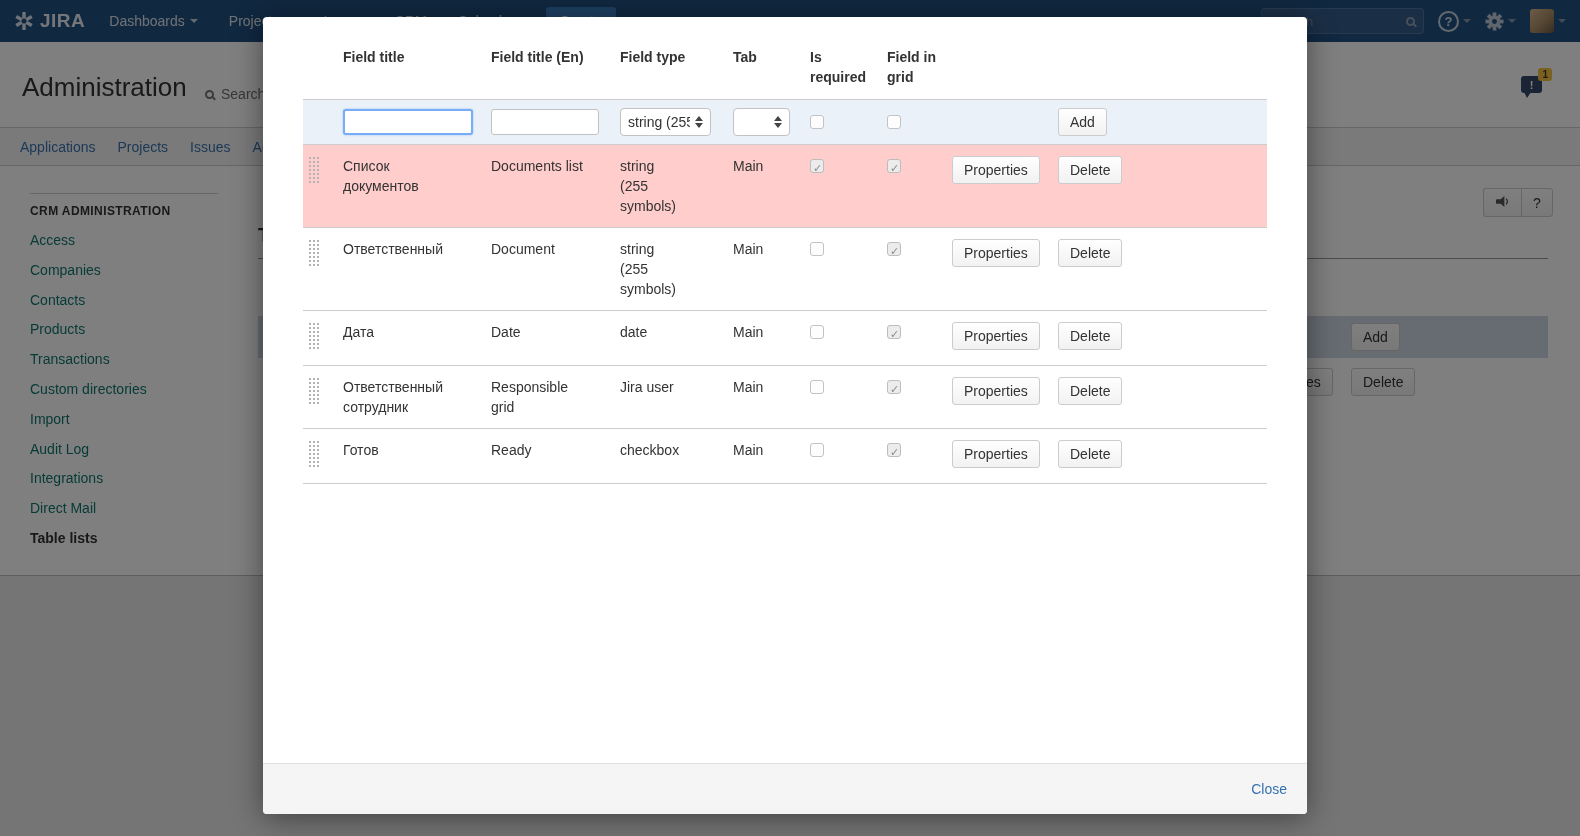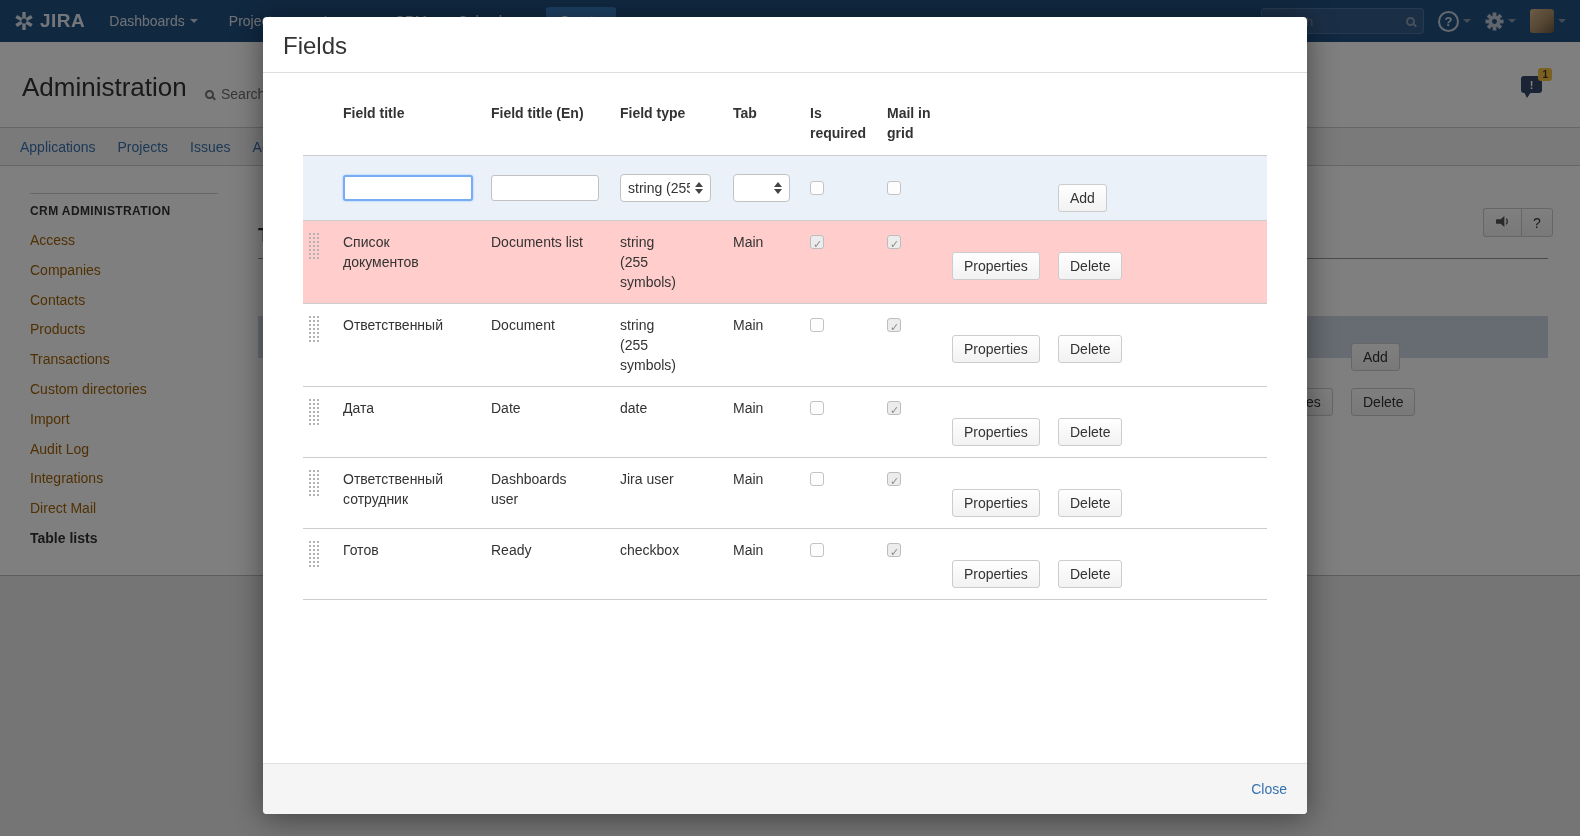"Fields" div.modal-header { html: <div> <span>Fields</span> </div> -> none }
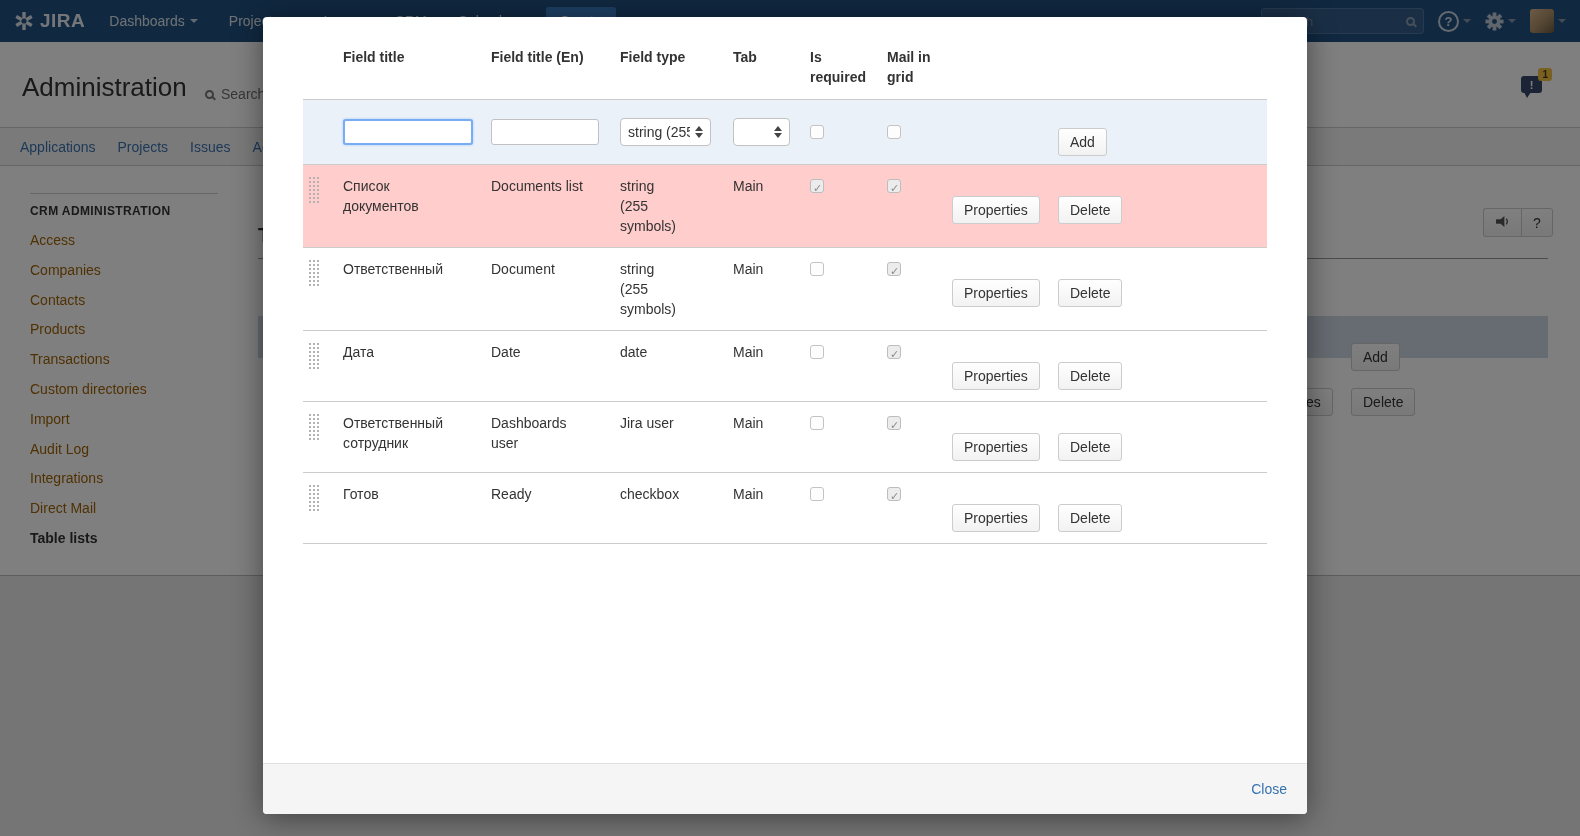"Mail in grid" th { text: Mail -> Field }
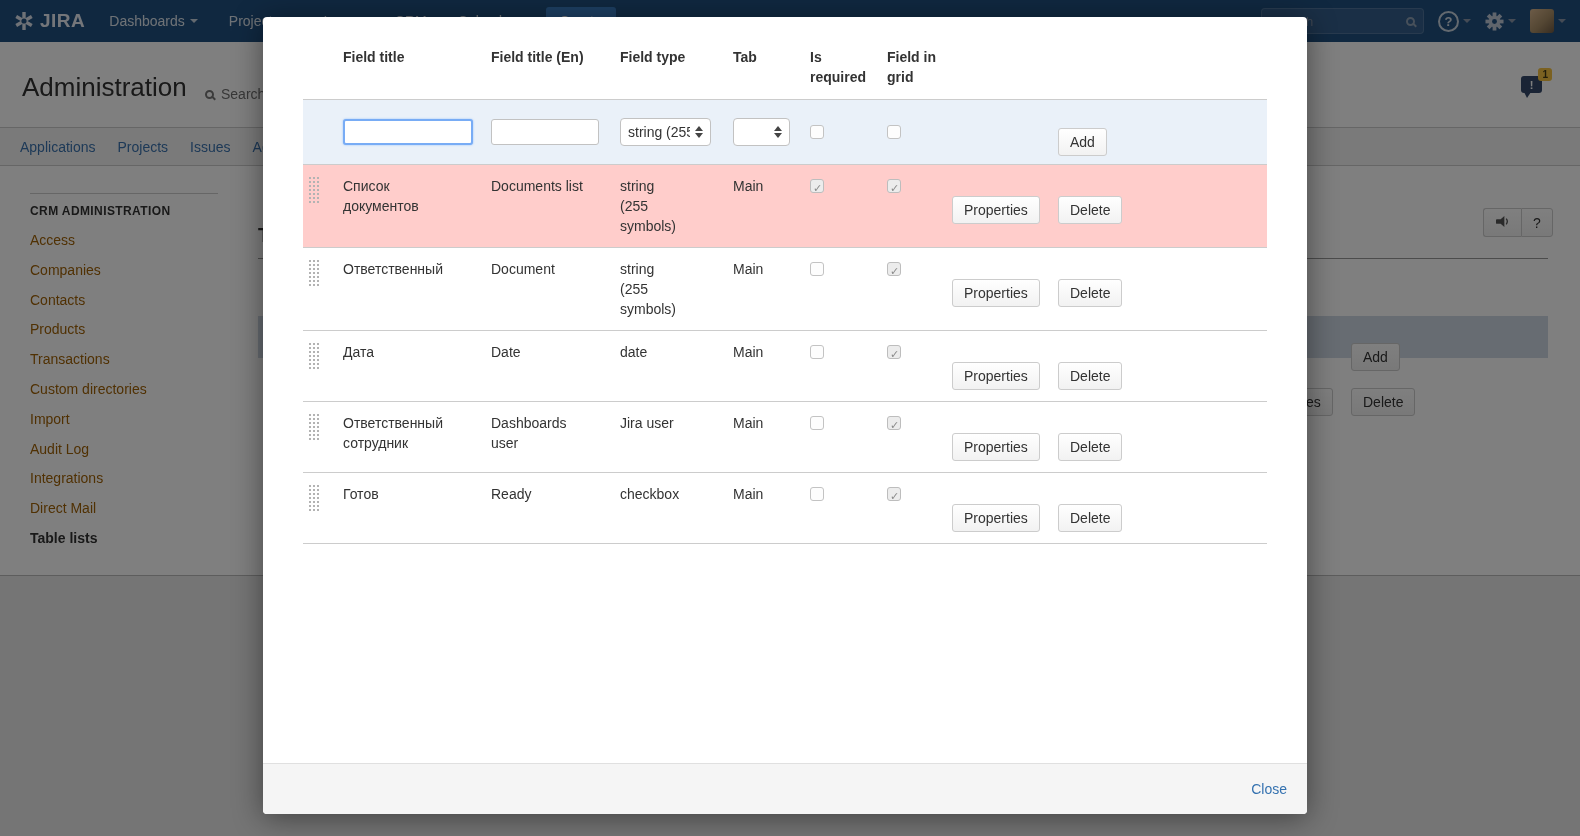"Add" .btn { margin-top: 20px -> none }
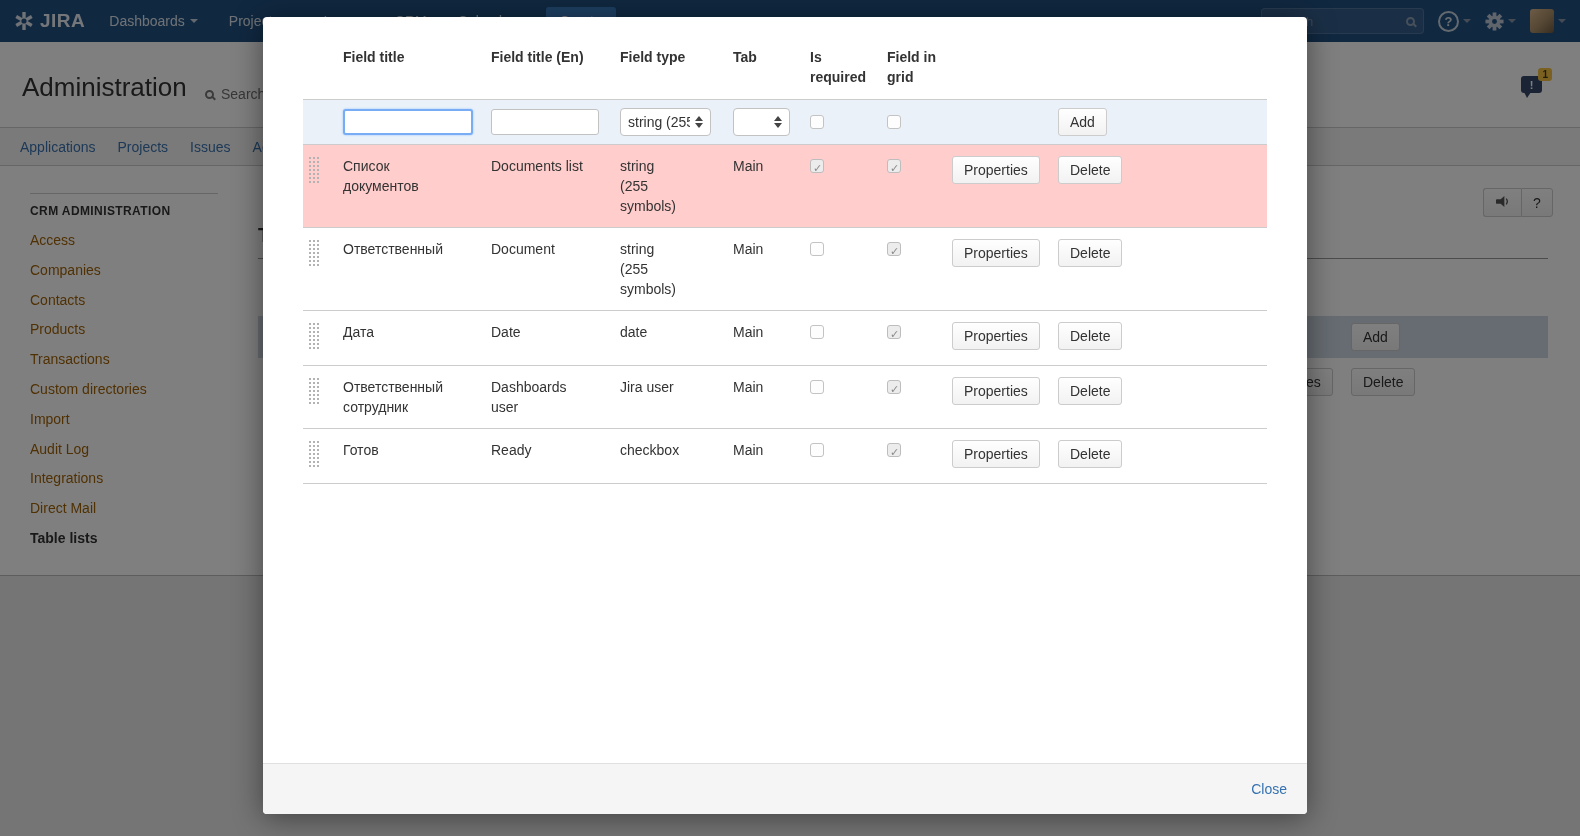"Access" .sidebar .list a { color: #a16207 -> #0f766e }
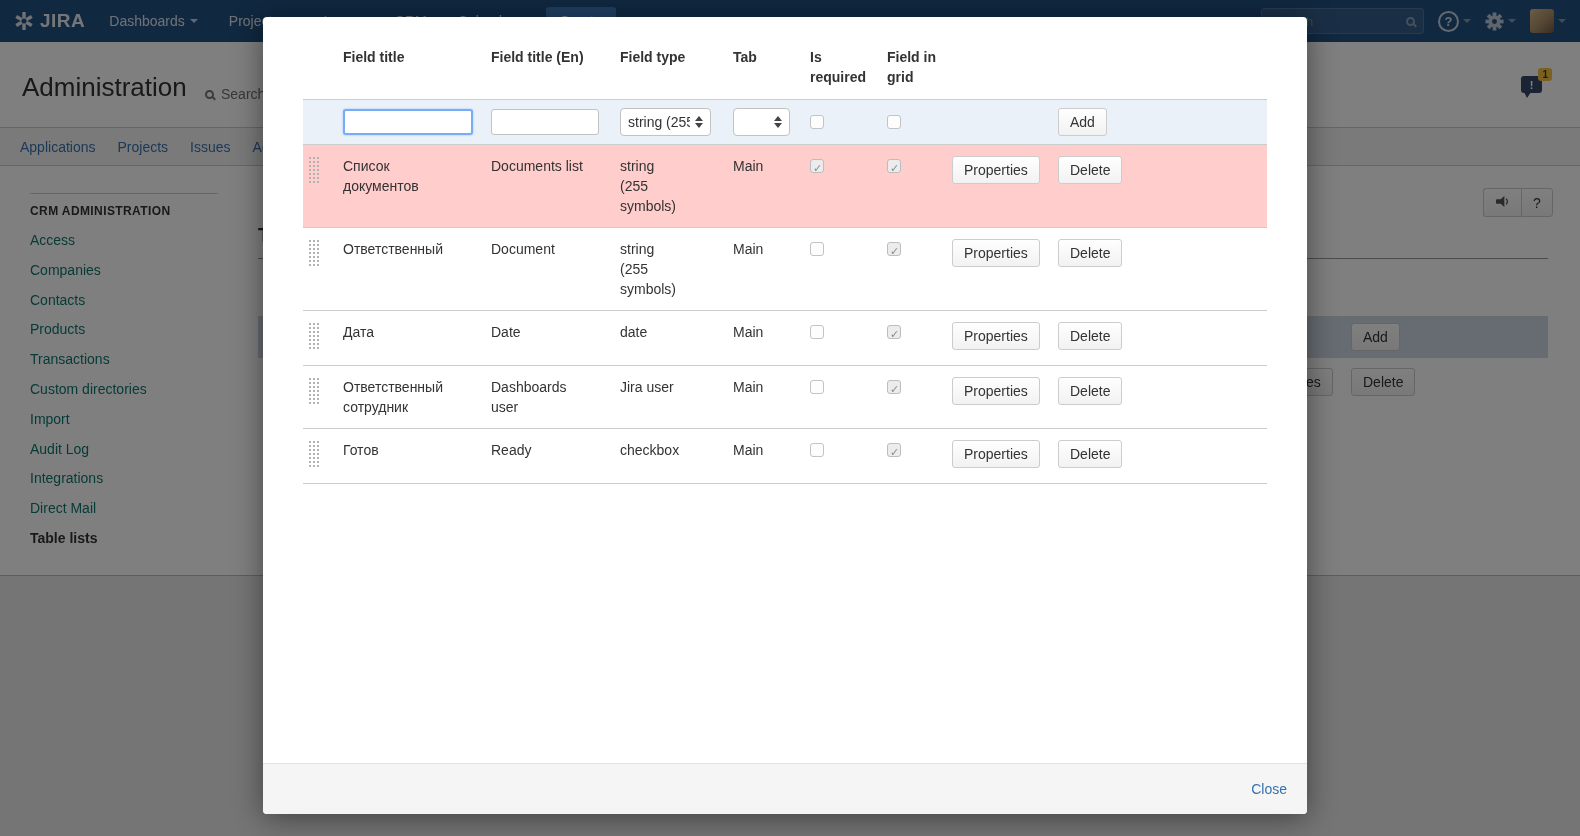"Dashboards user" span.wrap { text: Dashboards user -> Responsible grid }
